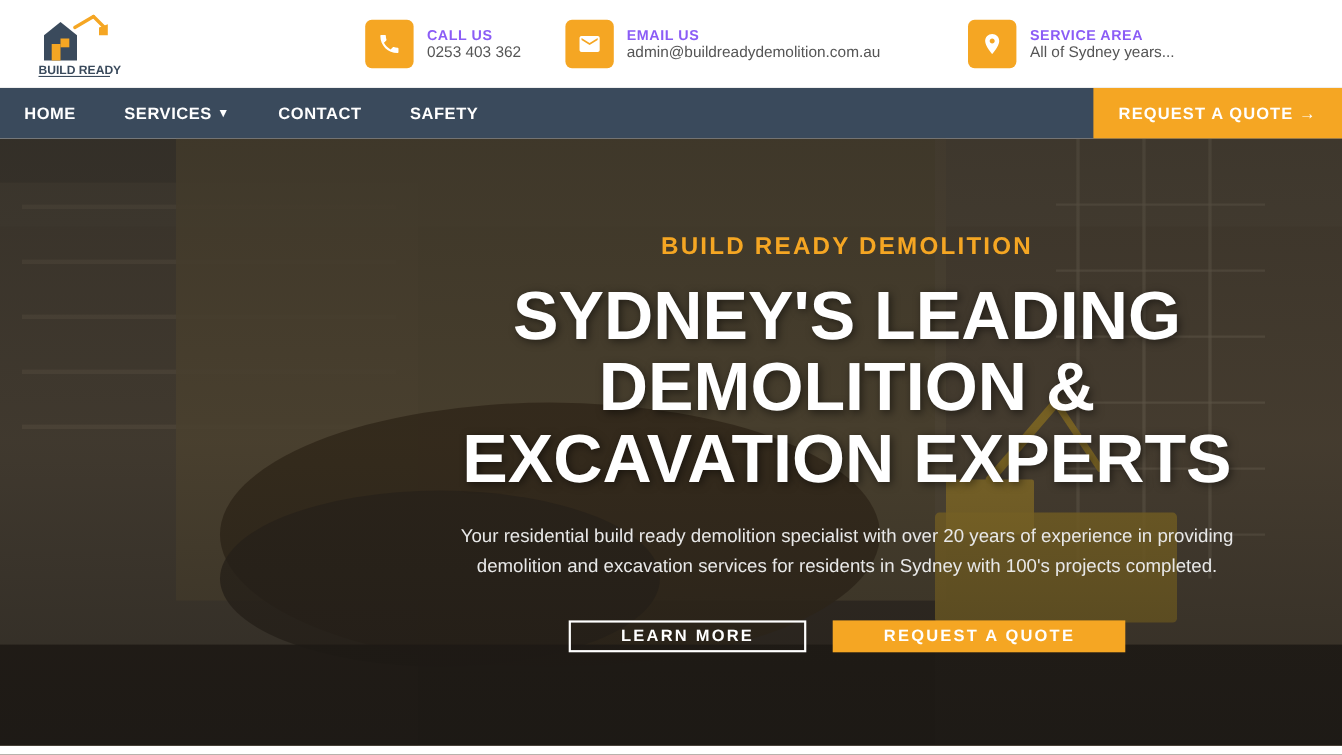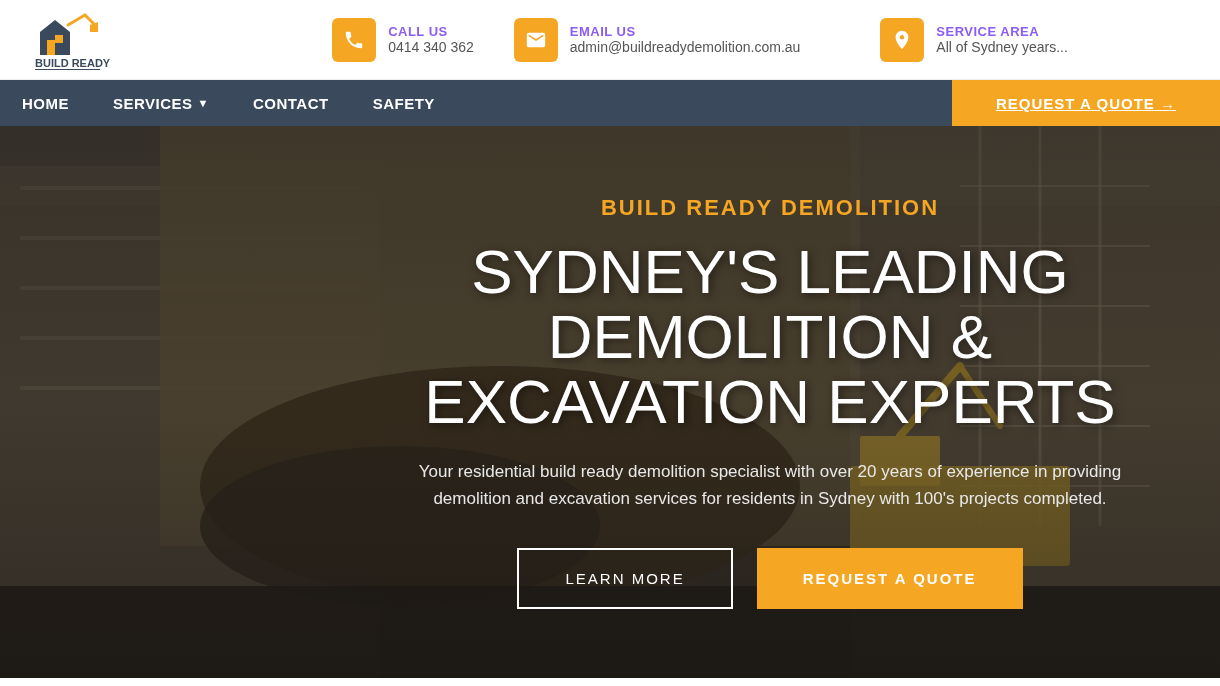"0414 340 362" div.contact-text-value { text: 0414 340 362 -> 0253 403 362 }
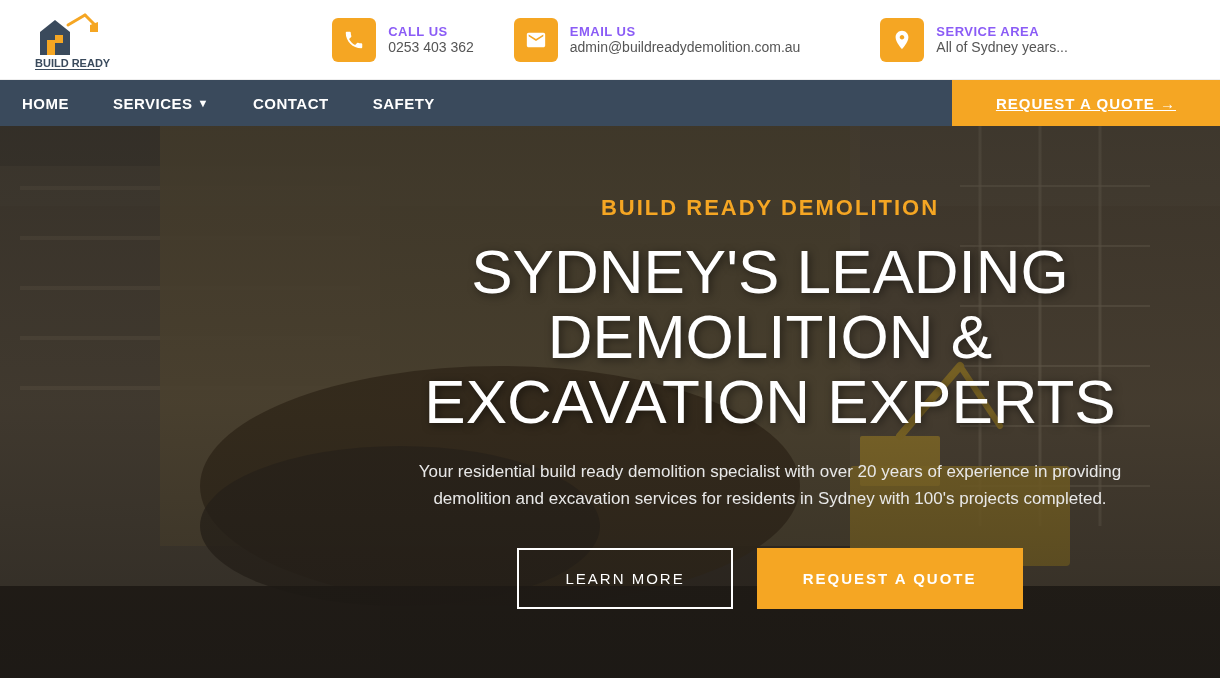"REQUEST A QUOTE →" .nav-quote-btn { padding: 0 44px -> 0 23px; text-decoration: underline -> none }
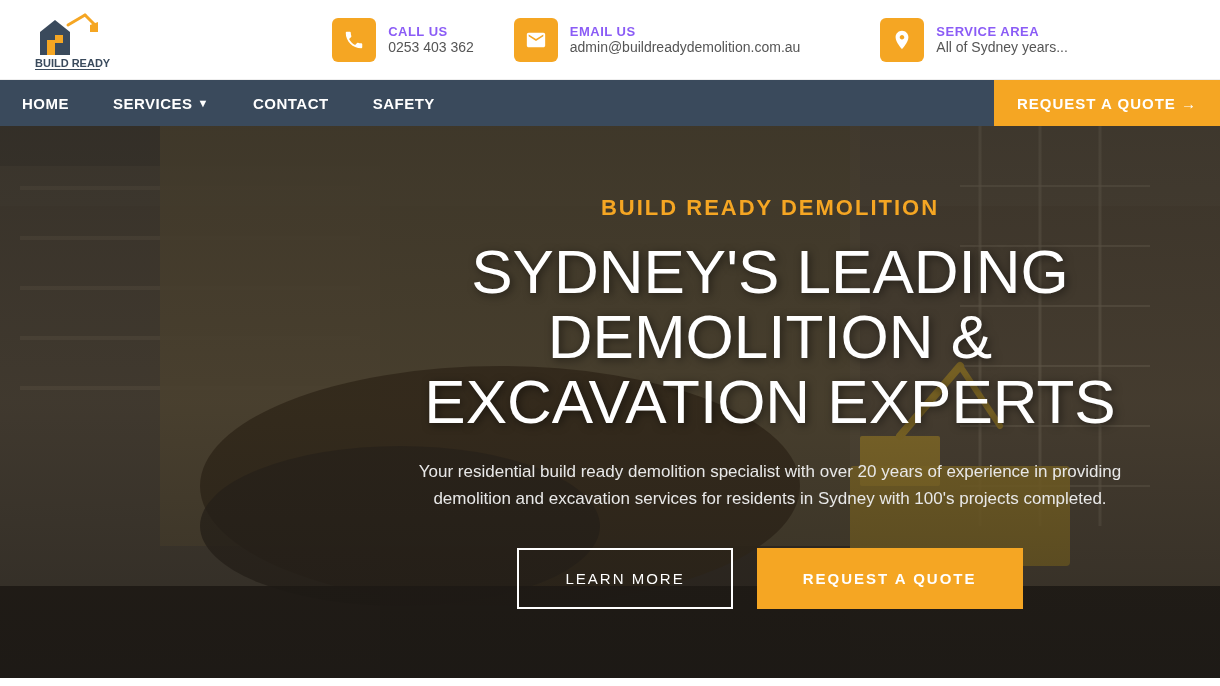"SYDNEY'S LEADING DEMOLITION &" .hero-title { font-weight: 400 -> 700 }
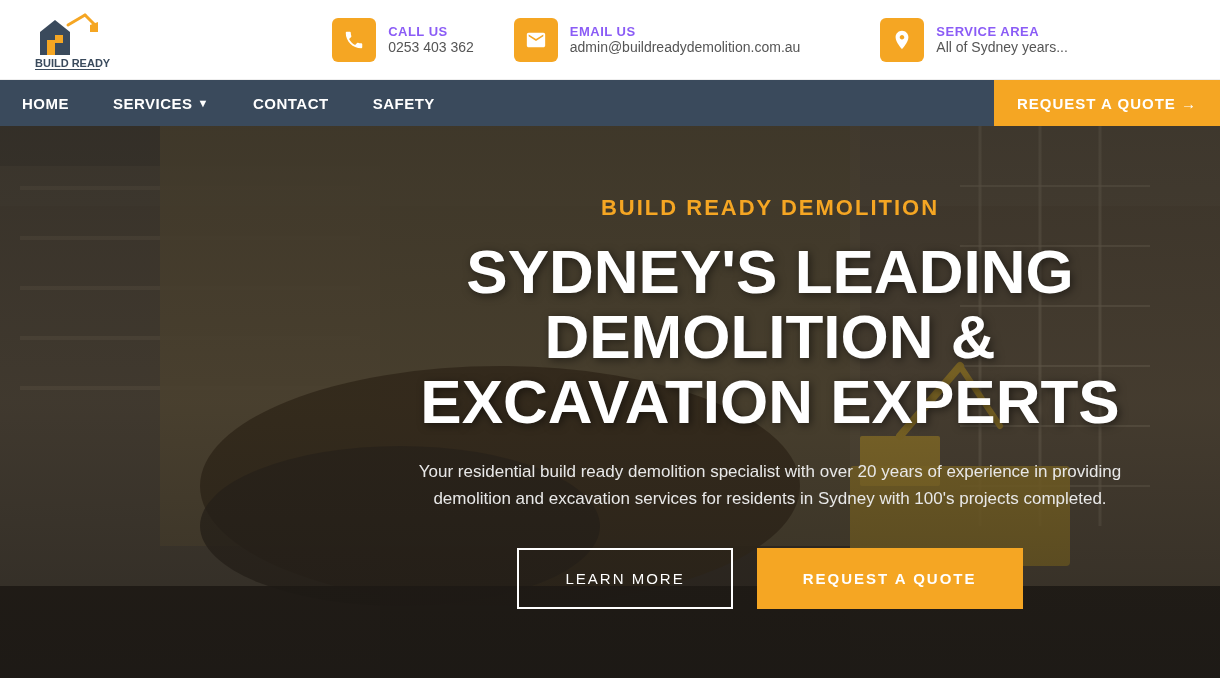"LEARN MORE" .btn-outline { font-weight: 400 -> 700; padding: 20px 46px -> 4px 46px }
